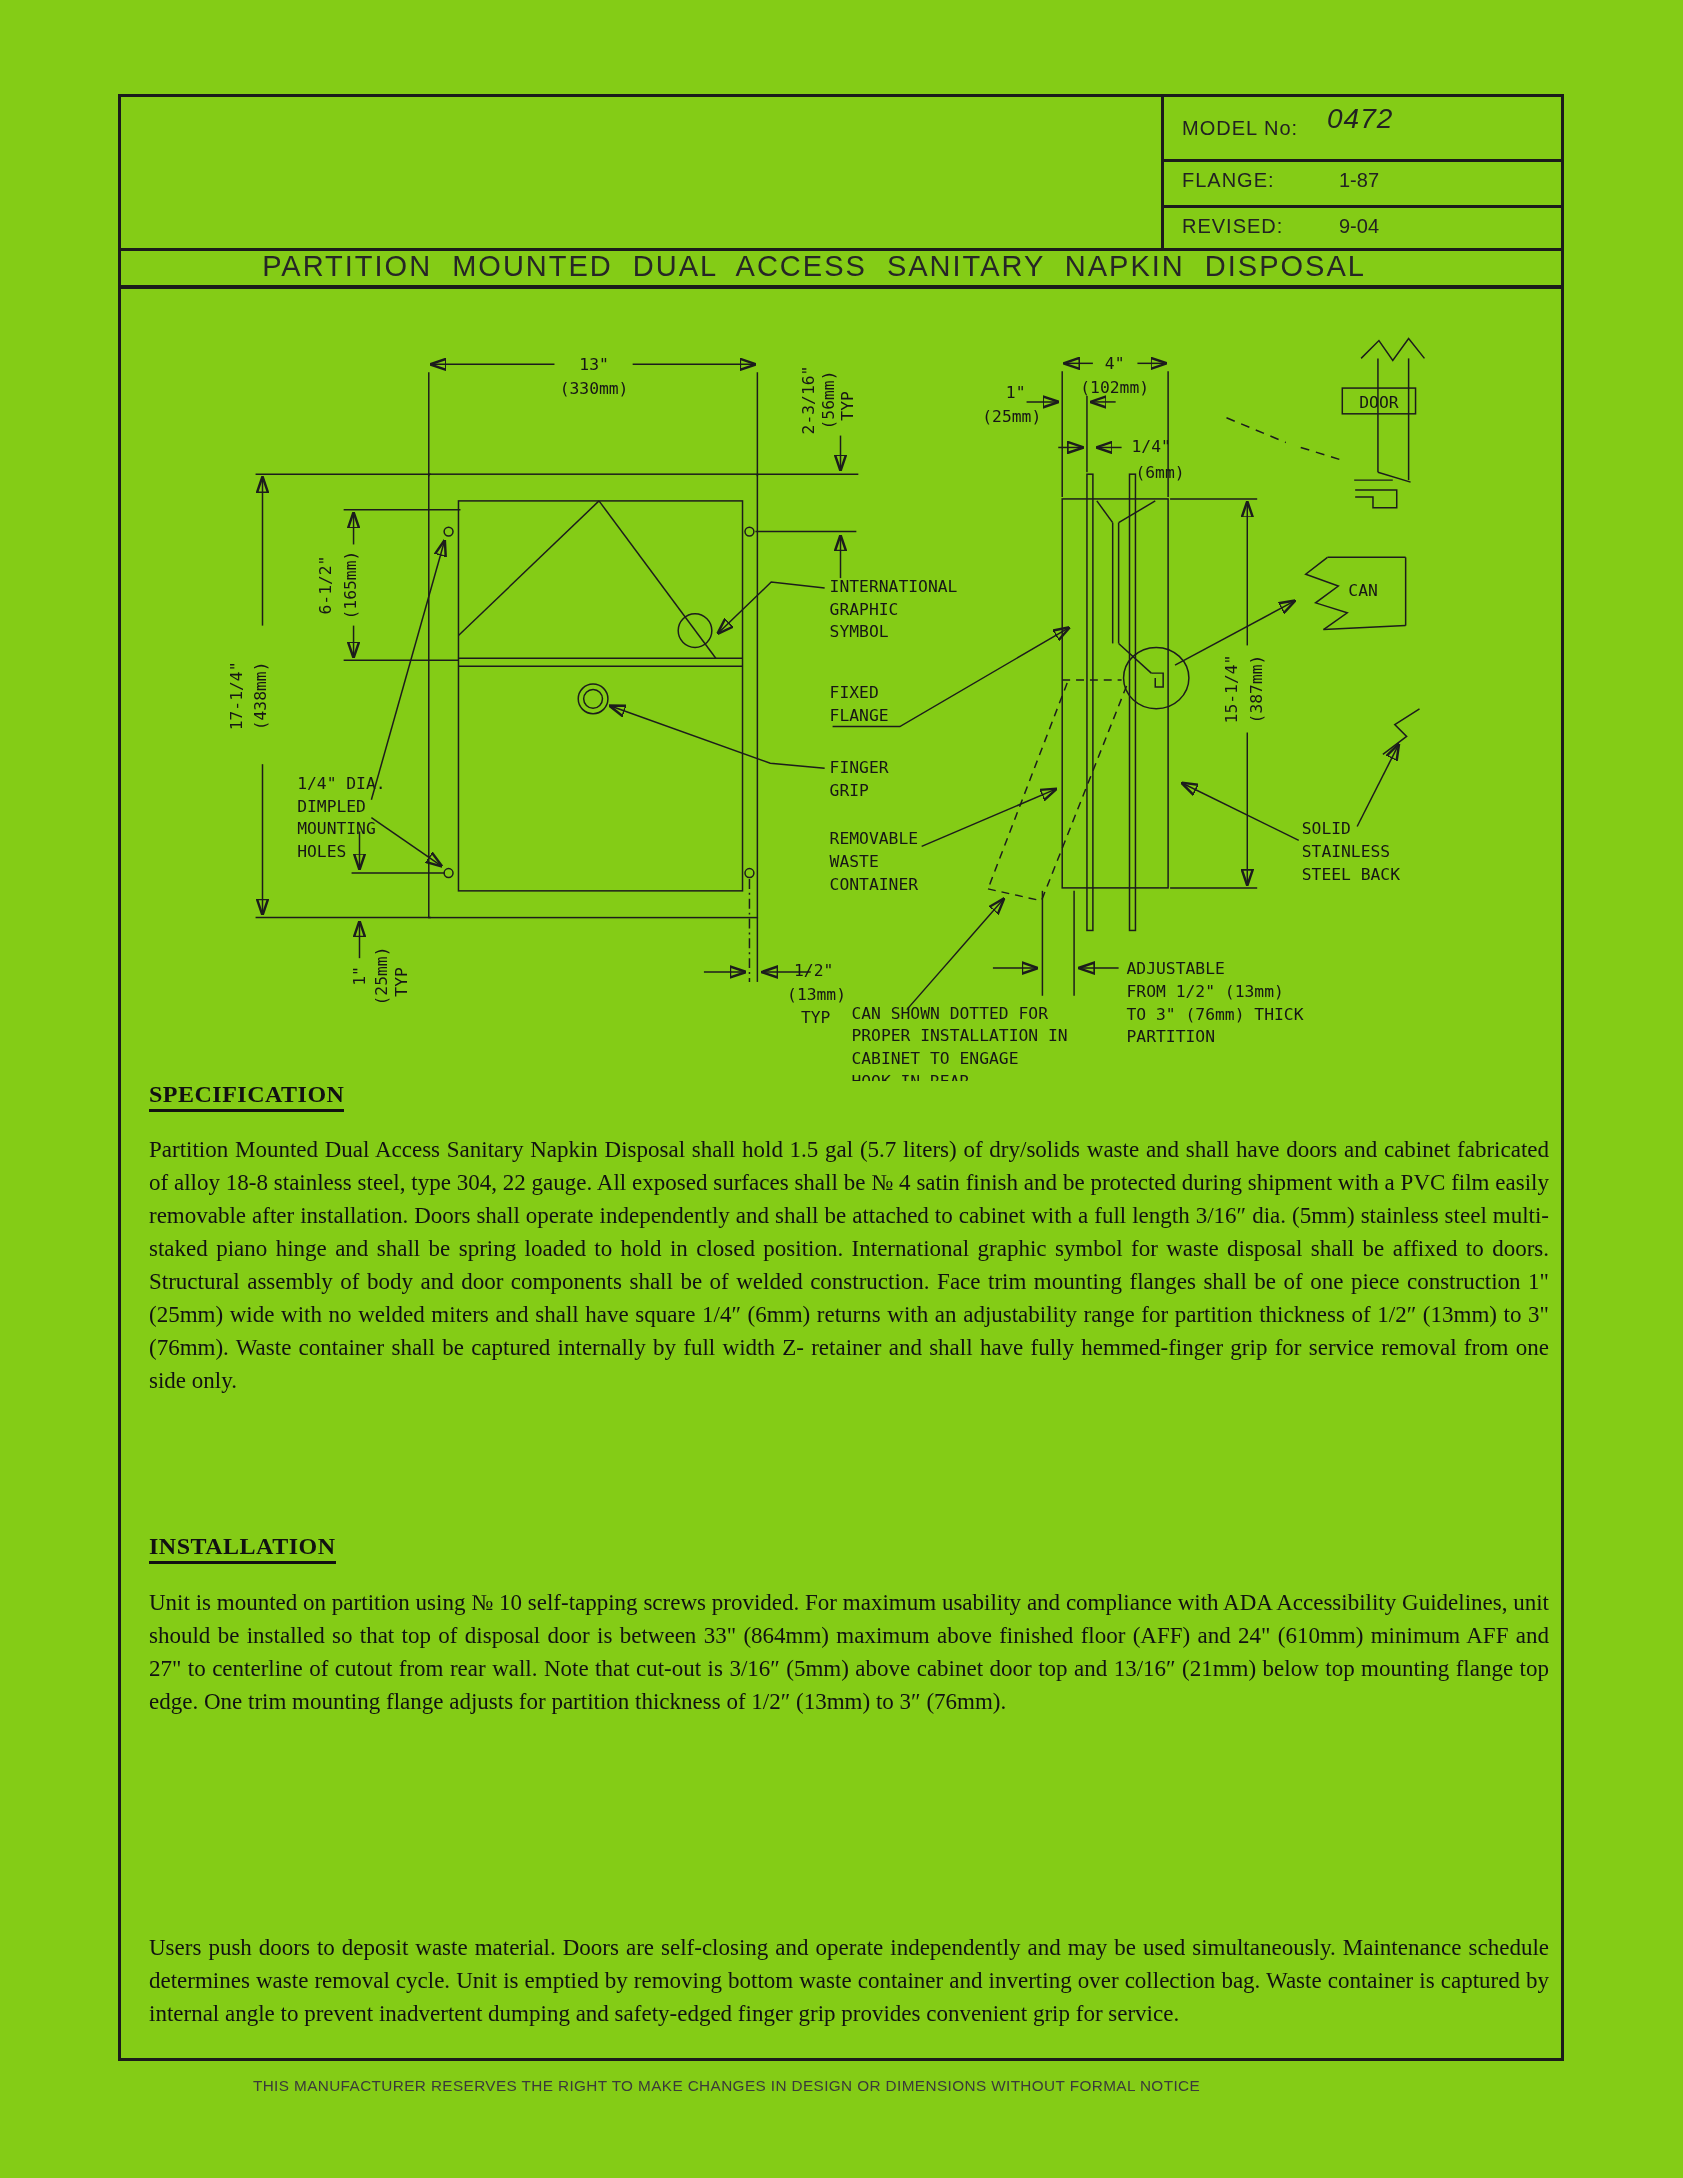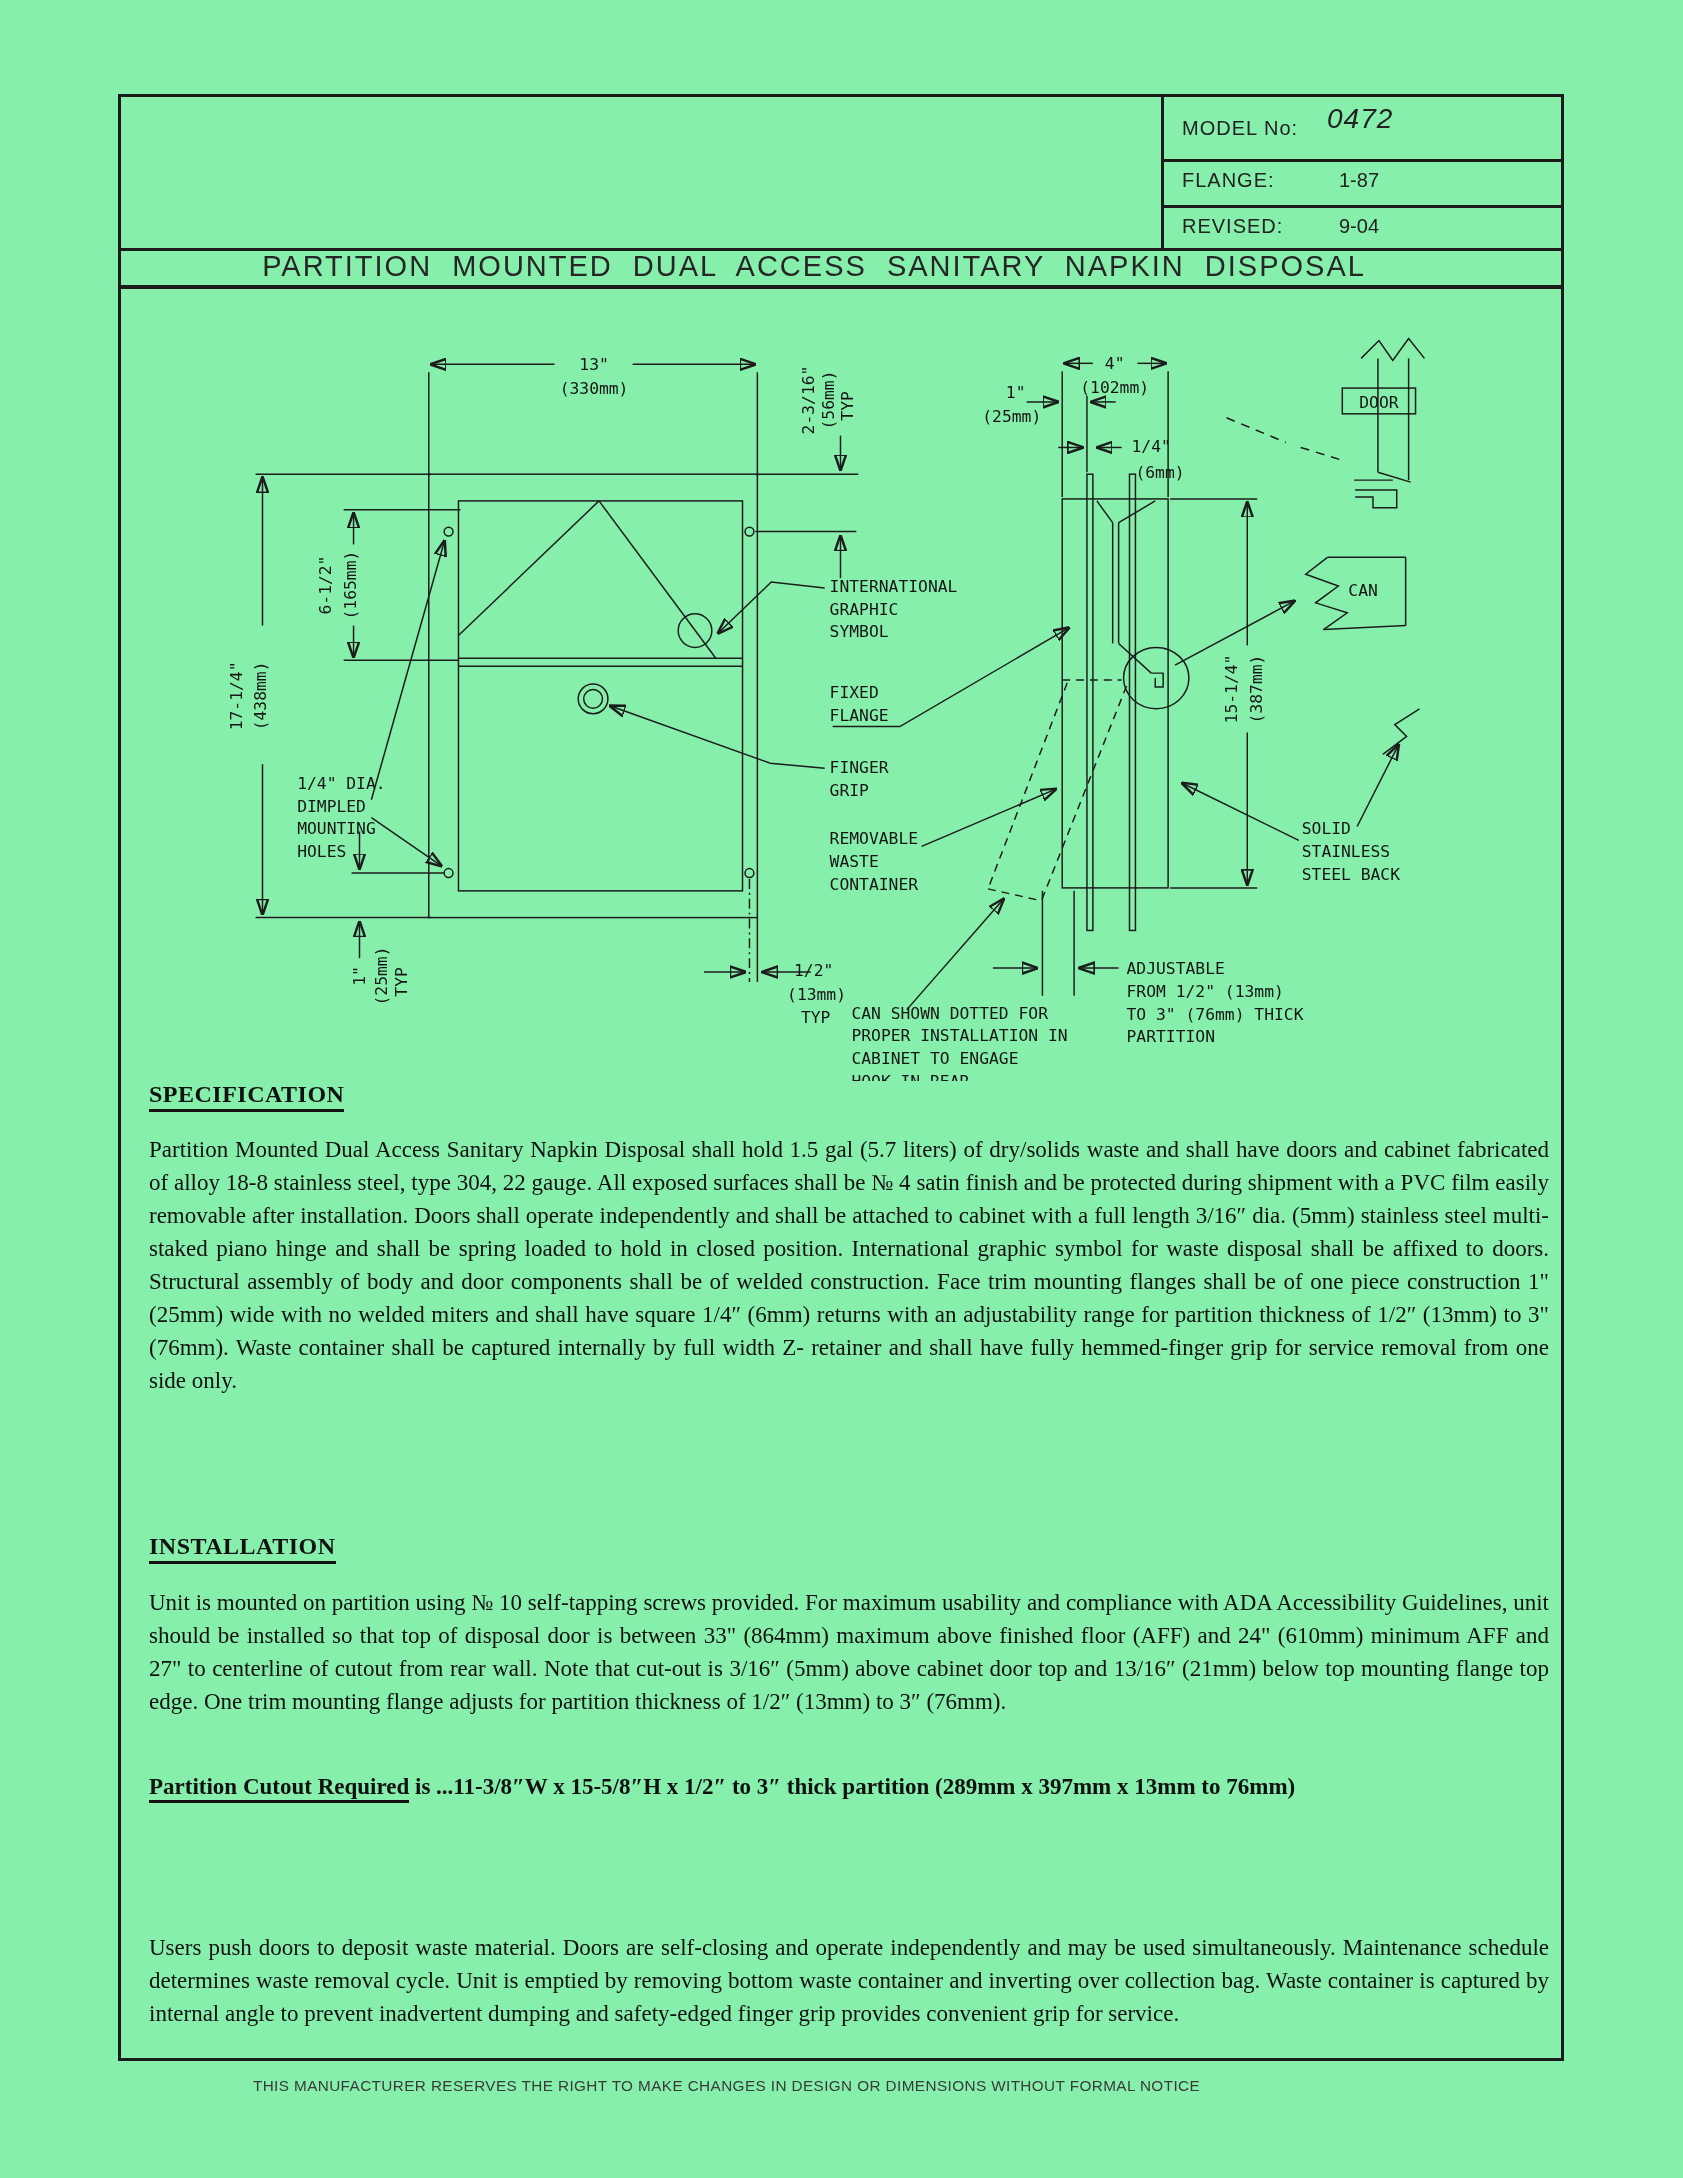"MODEL No:" #page { background: #86efac -> #84cc16 }
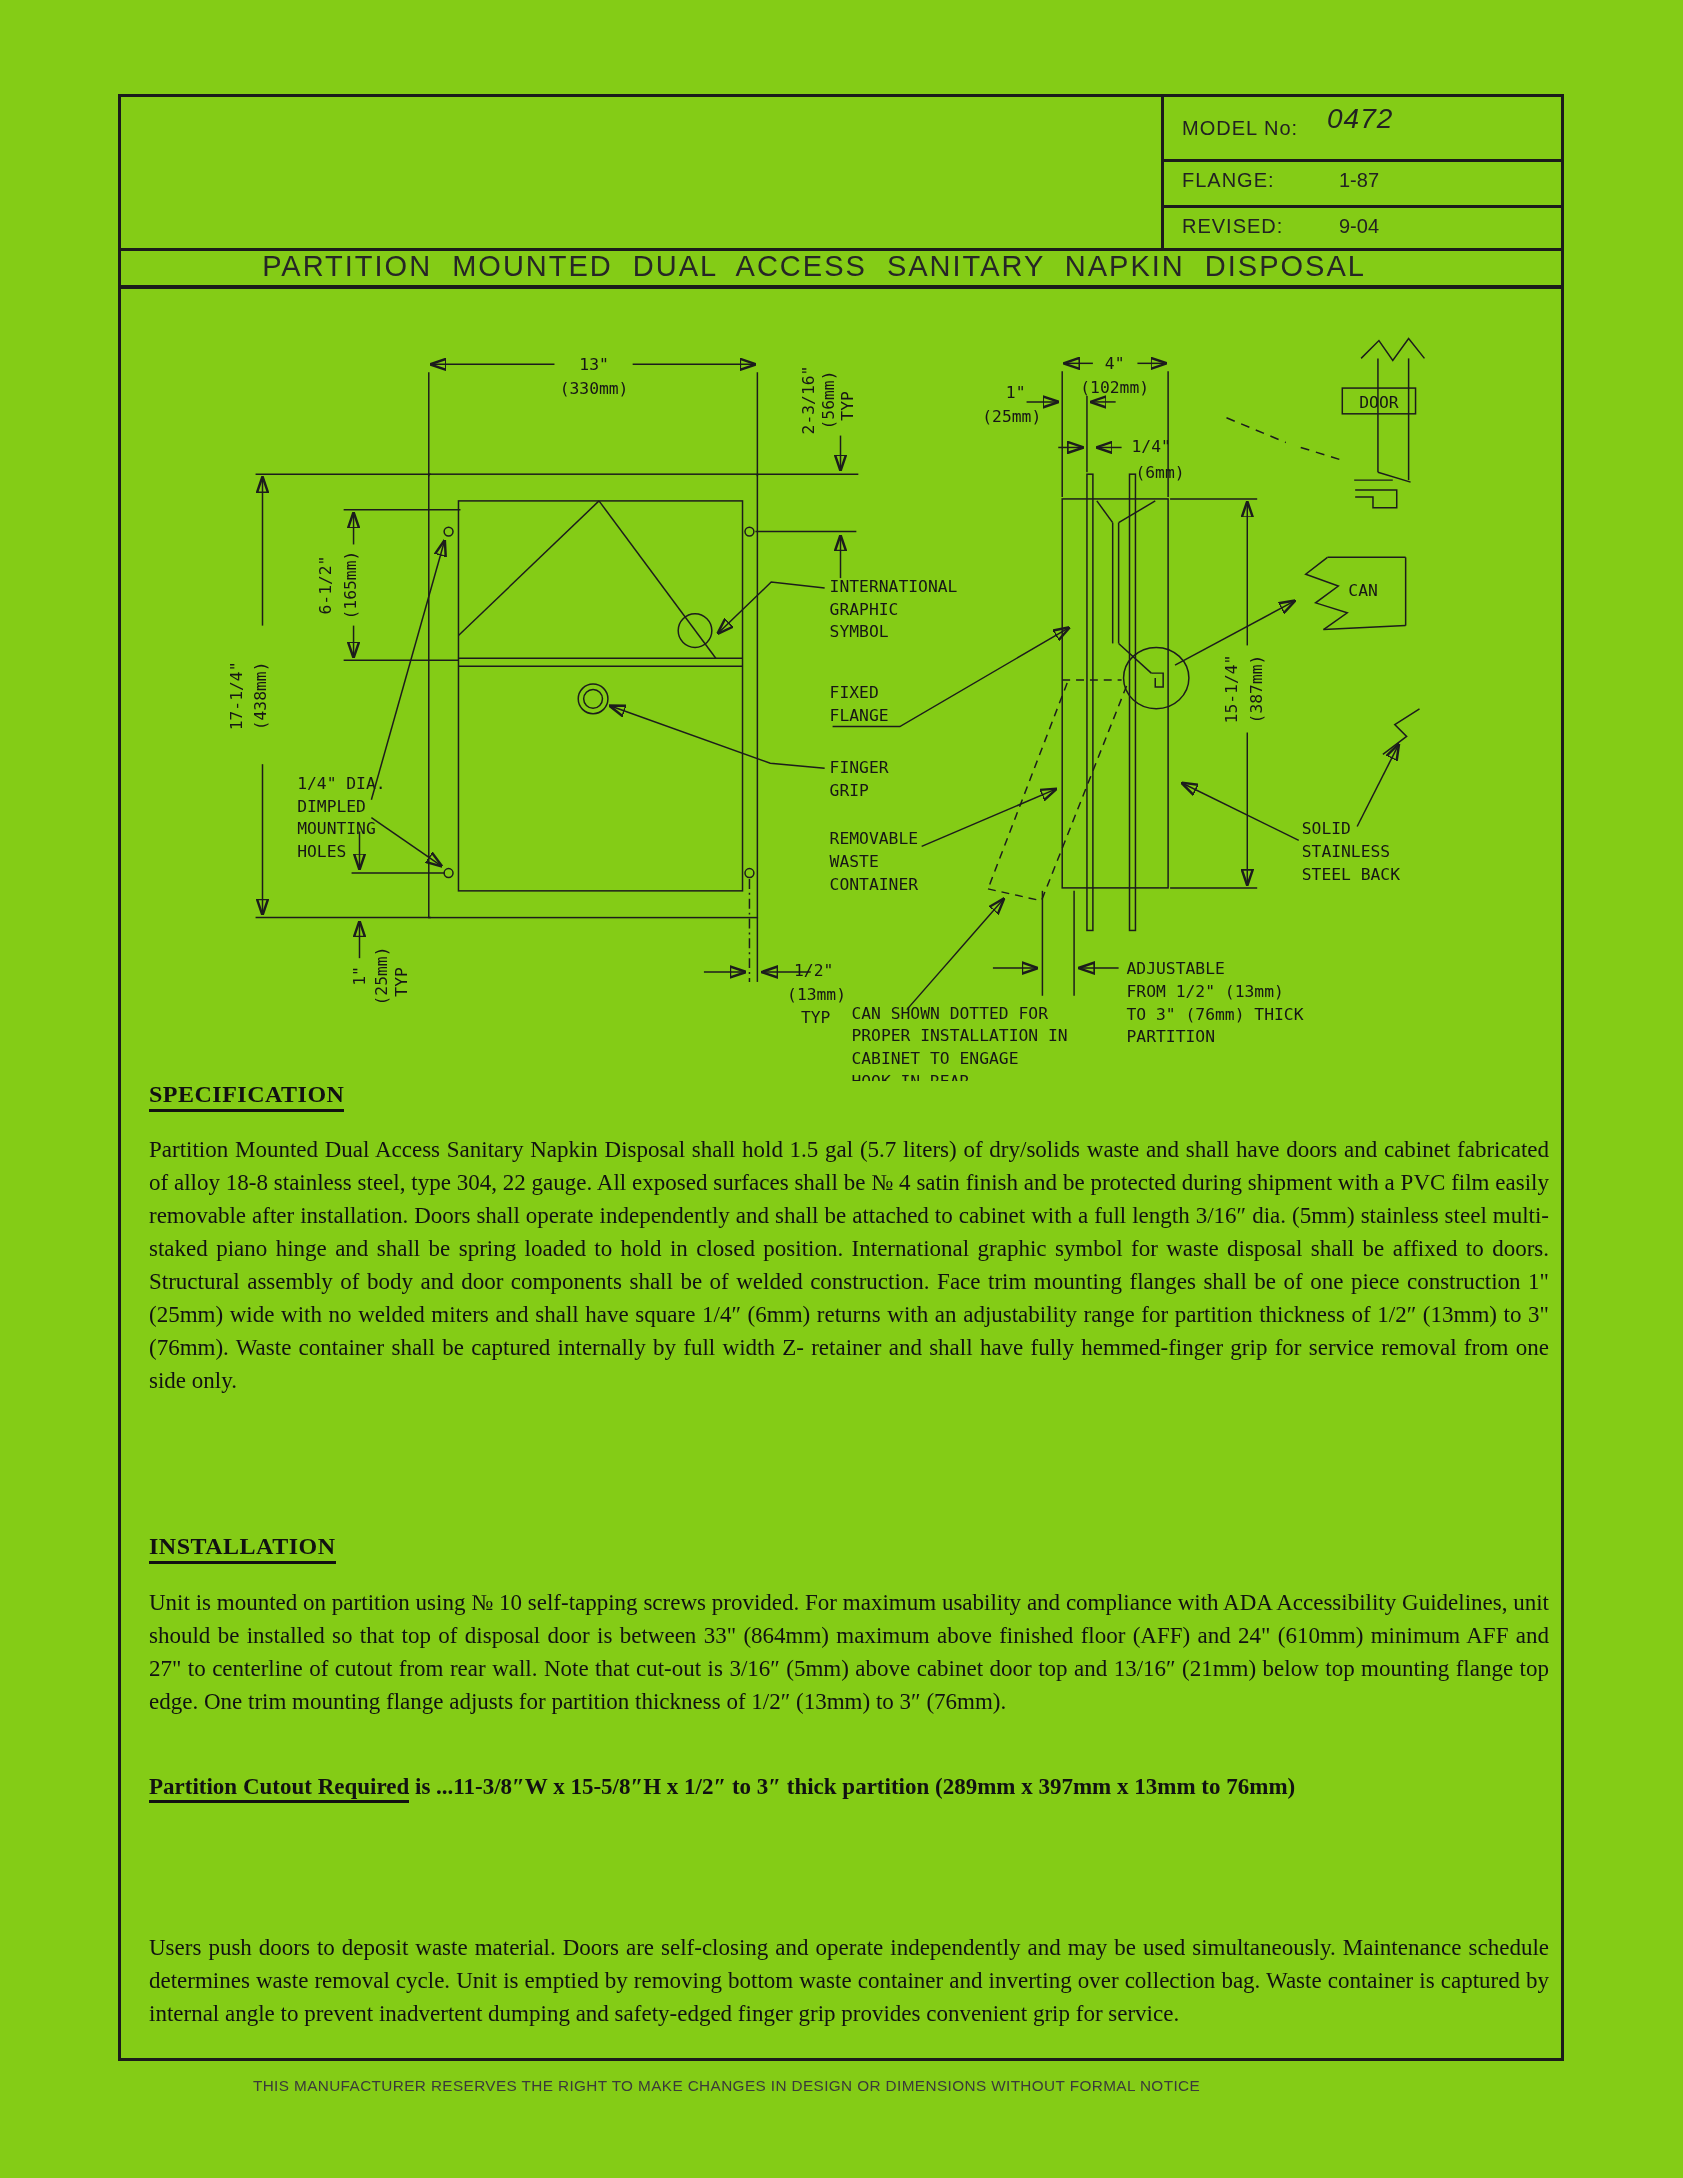"Partition Cutout Required is ...11-3/8″W" div.abs { html: <div> <span>Partition Cutout Required</span><span> is ...11-3/8″W x 15-5/8″H x 1/2″ to 3″ thick partition (289mm x 397mm x 13mm to 76mm)</span> </div> -> none }
